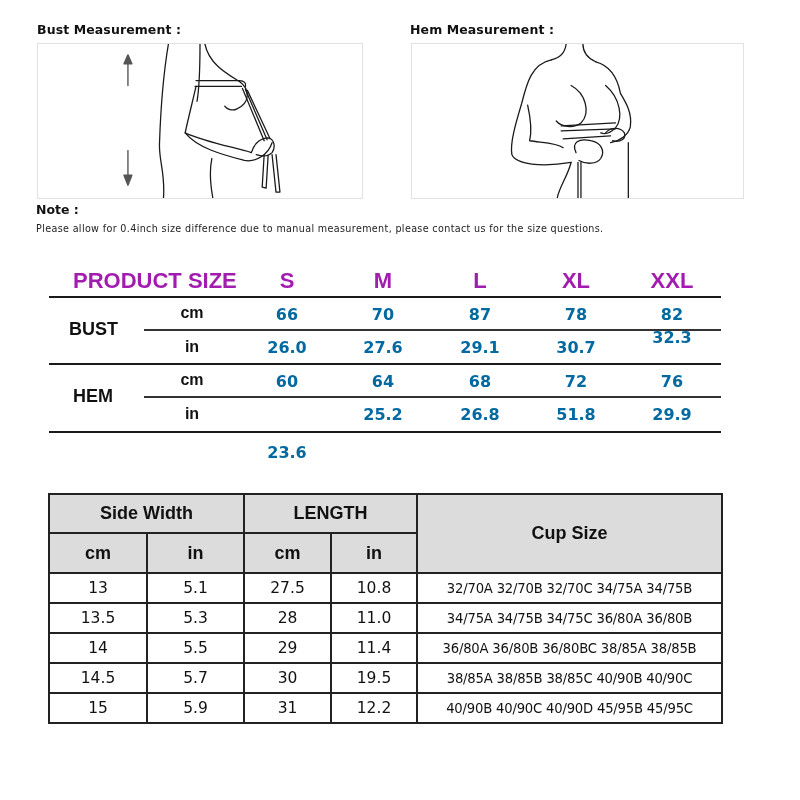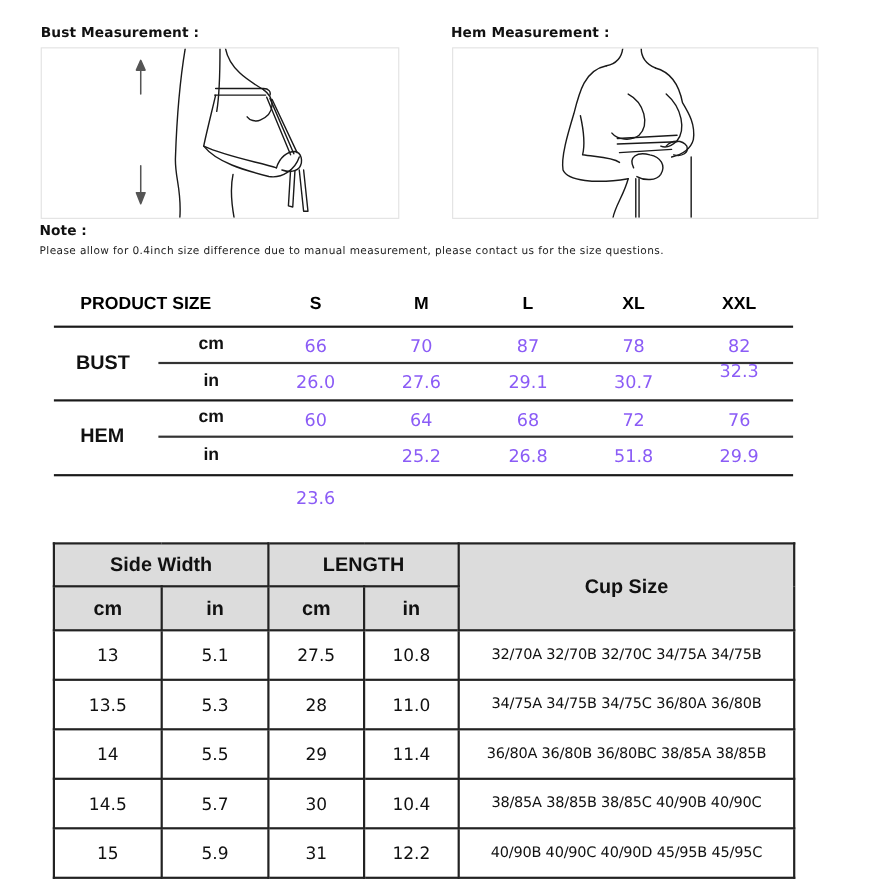"PRODUCT SIZE" .t1 .hdr { color: #000000 -> #a21caf; font-size: 16px -> 22px }
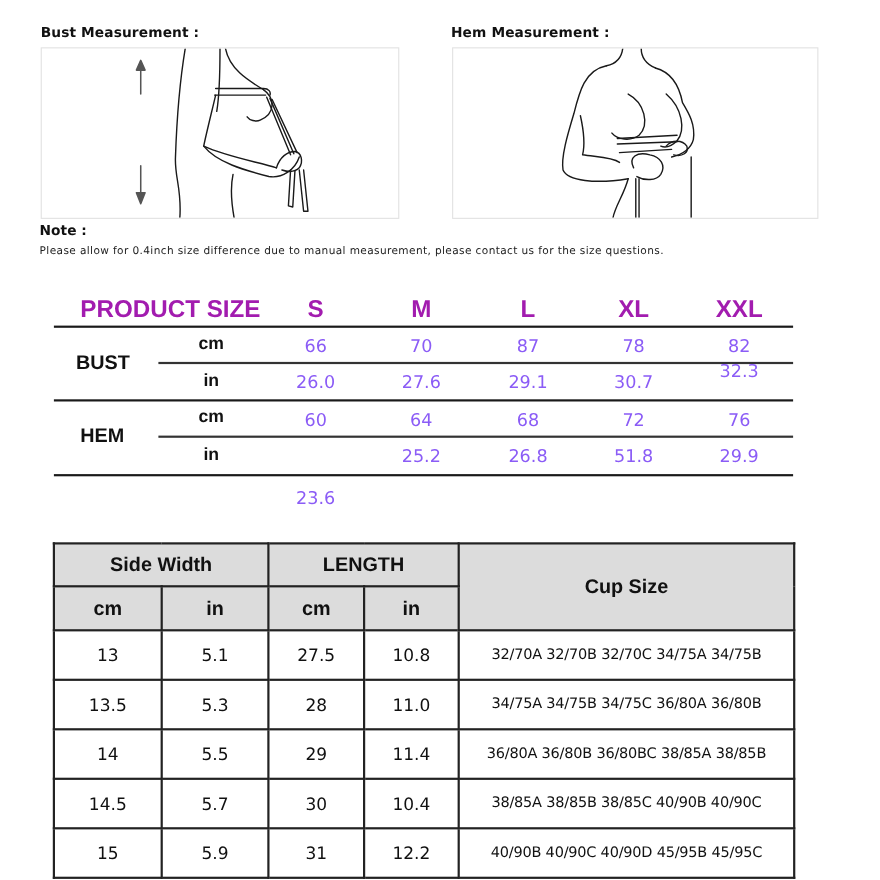"66" .t1 .cell { color: #8b5cf6 -> #0369a1; font-weight: none -> bold }
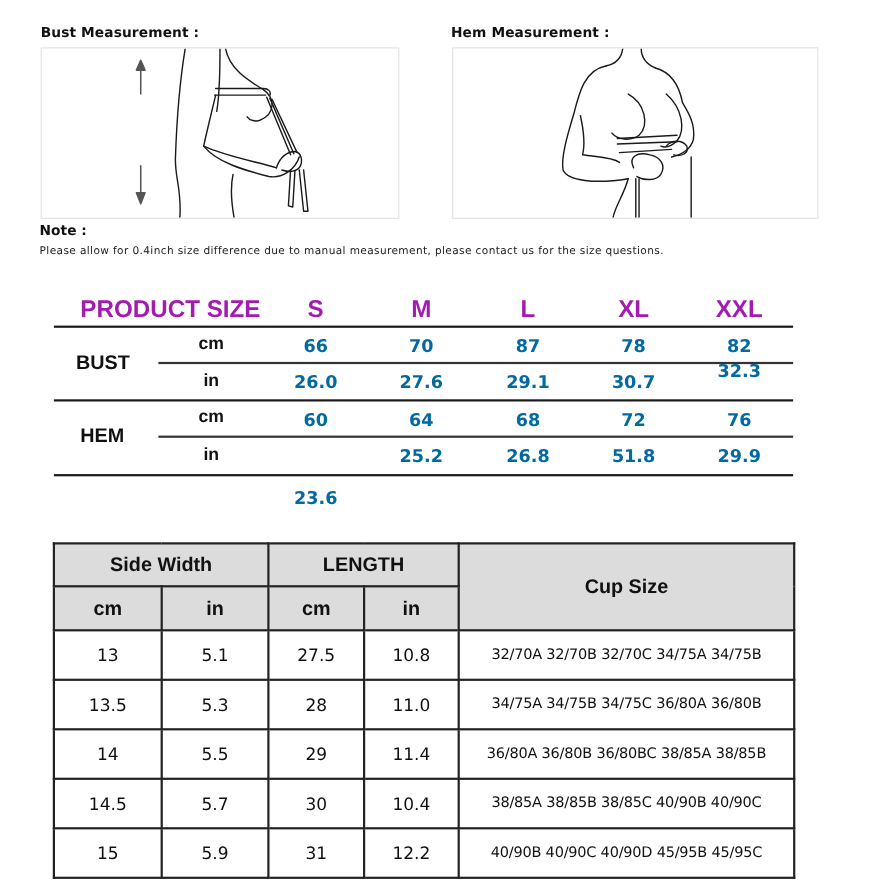"13" .t2 .d { height: 45px -> 30px }
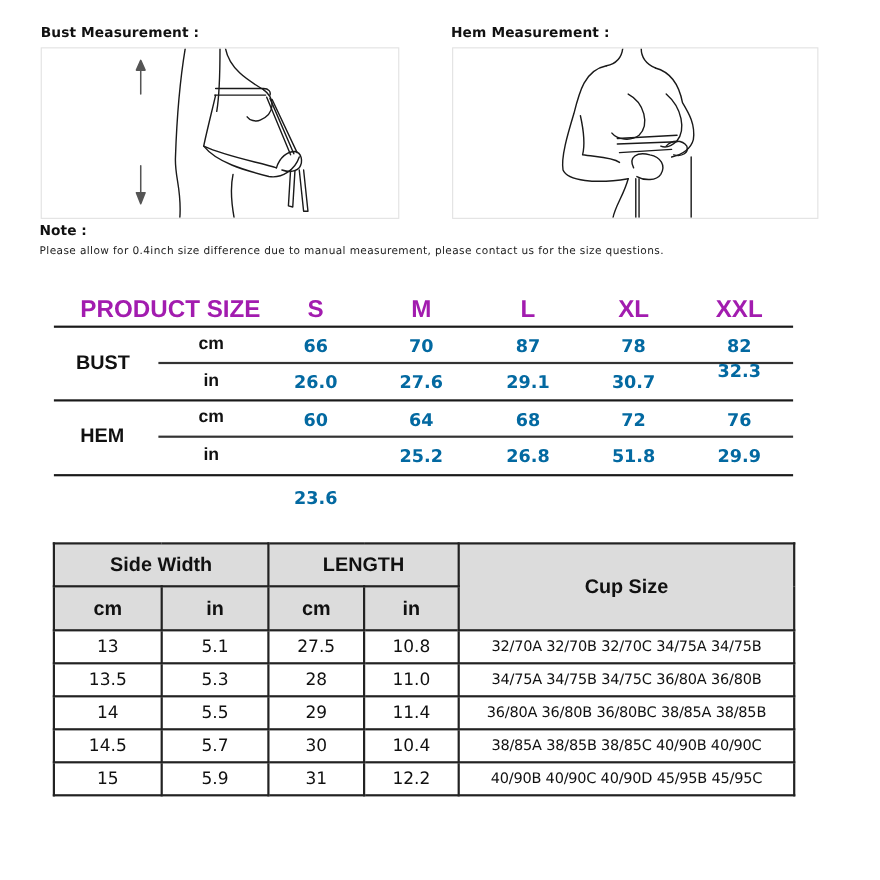"10.4" td.d { text: 10.4 -> 19.5 }
